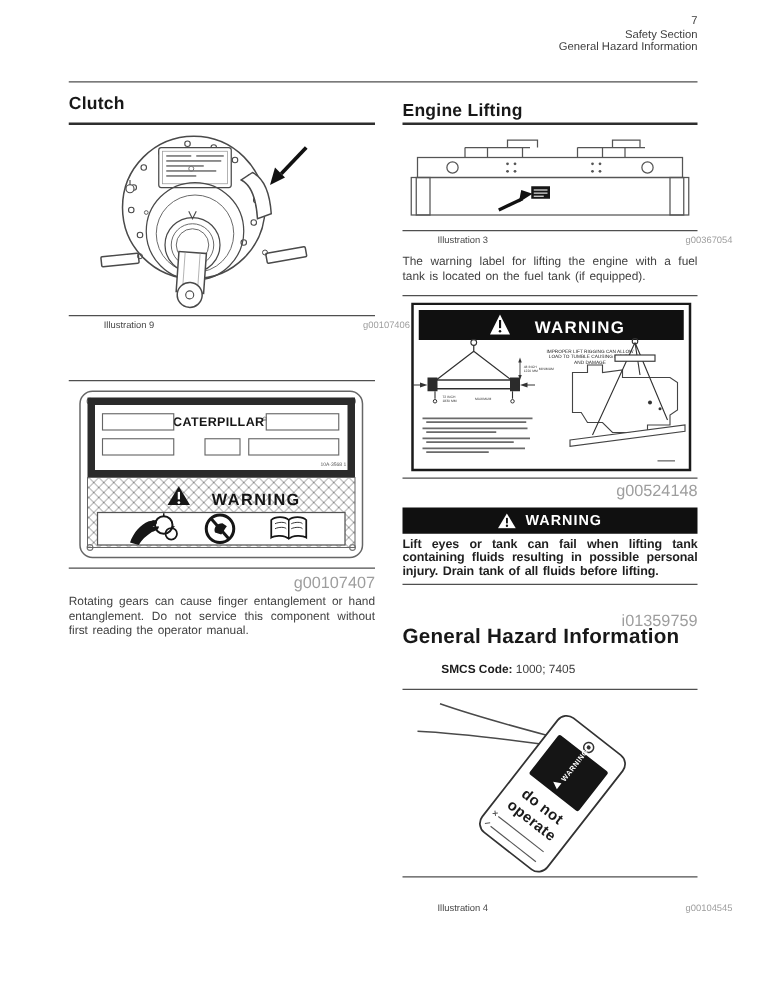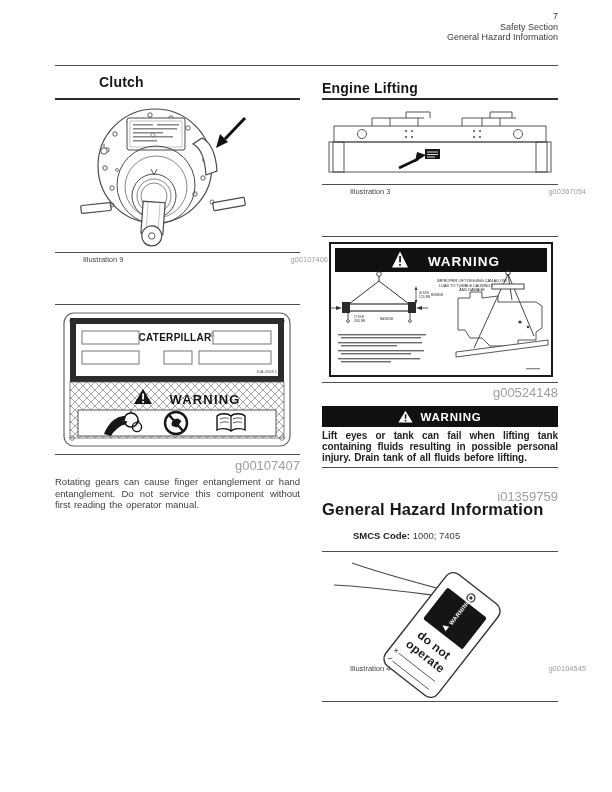"Clutch" div.h1 { margin-left: 44px -> none }
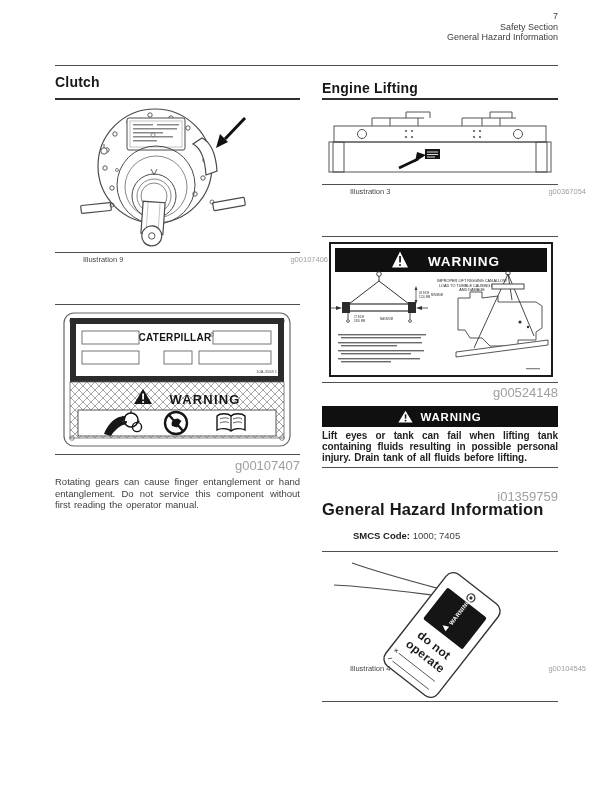"The warning label for lifting" div.para { html: none -> <div>The warning label for lifting the engine with a fuel tank is located on the fuel tank (if equipped).</div> }
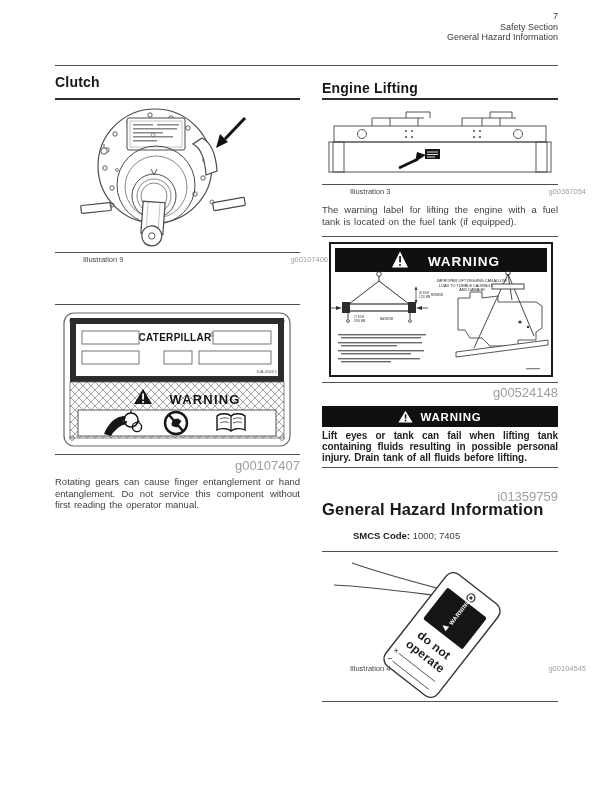"Illustration 4" div.caprow { top: 664px -> 722px }
